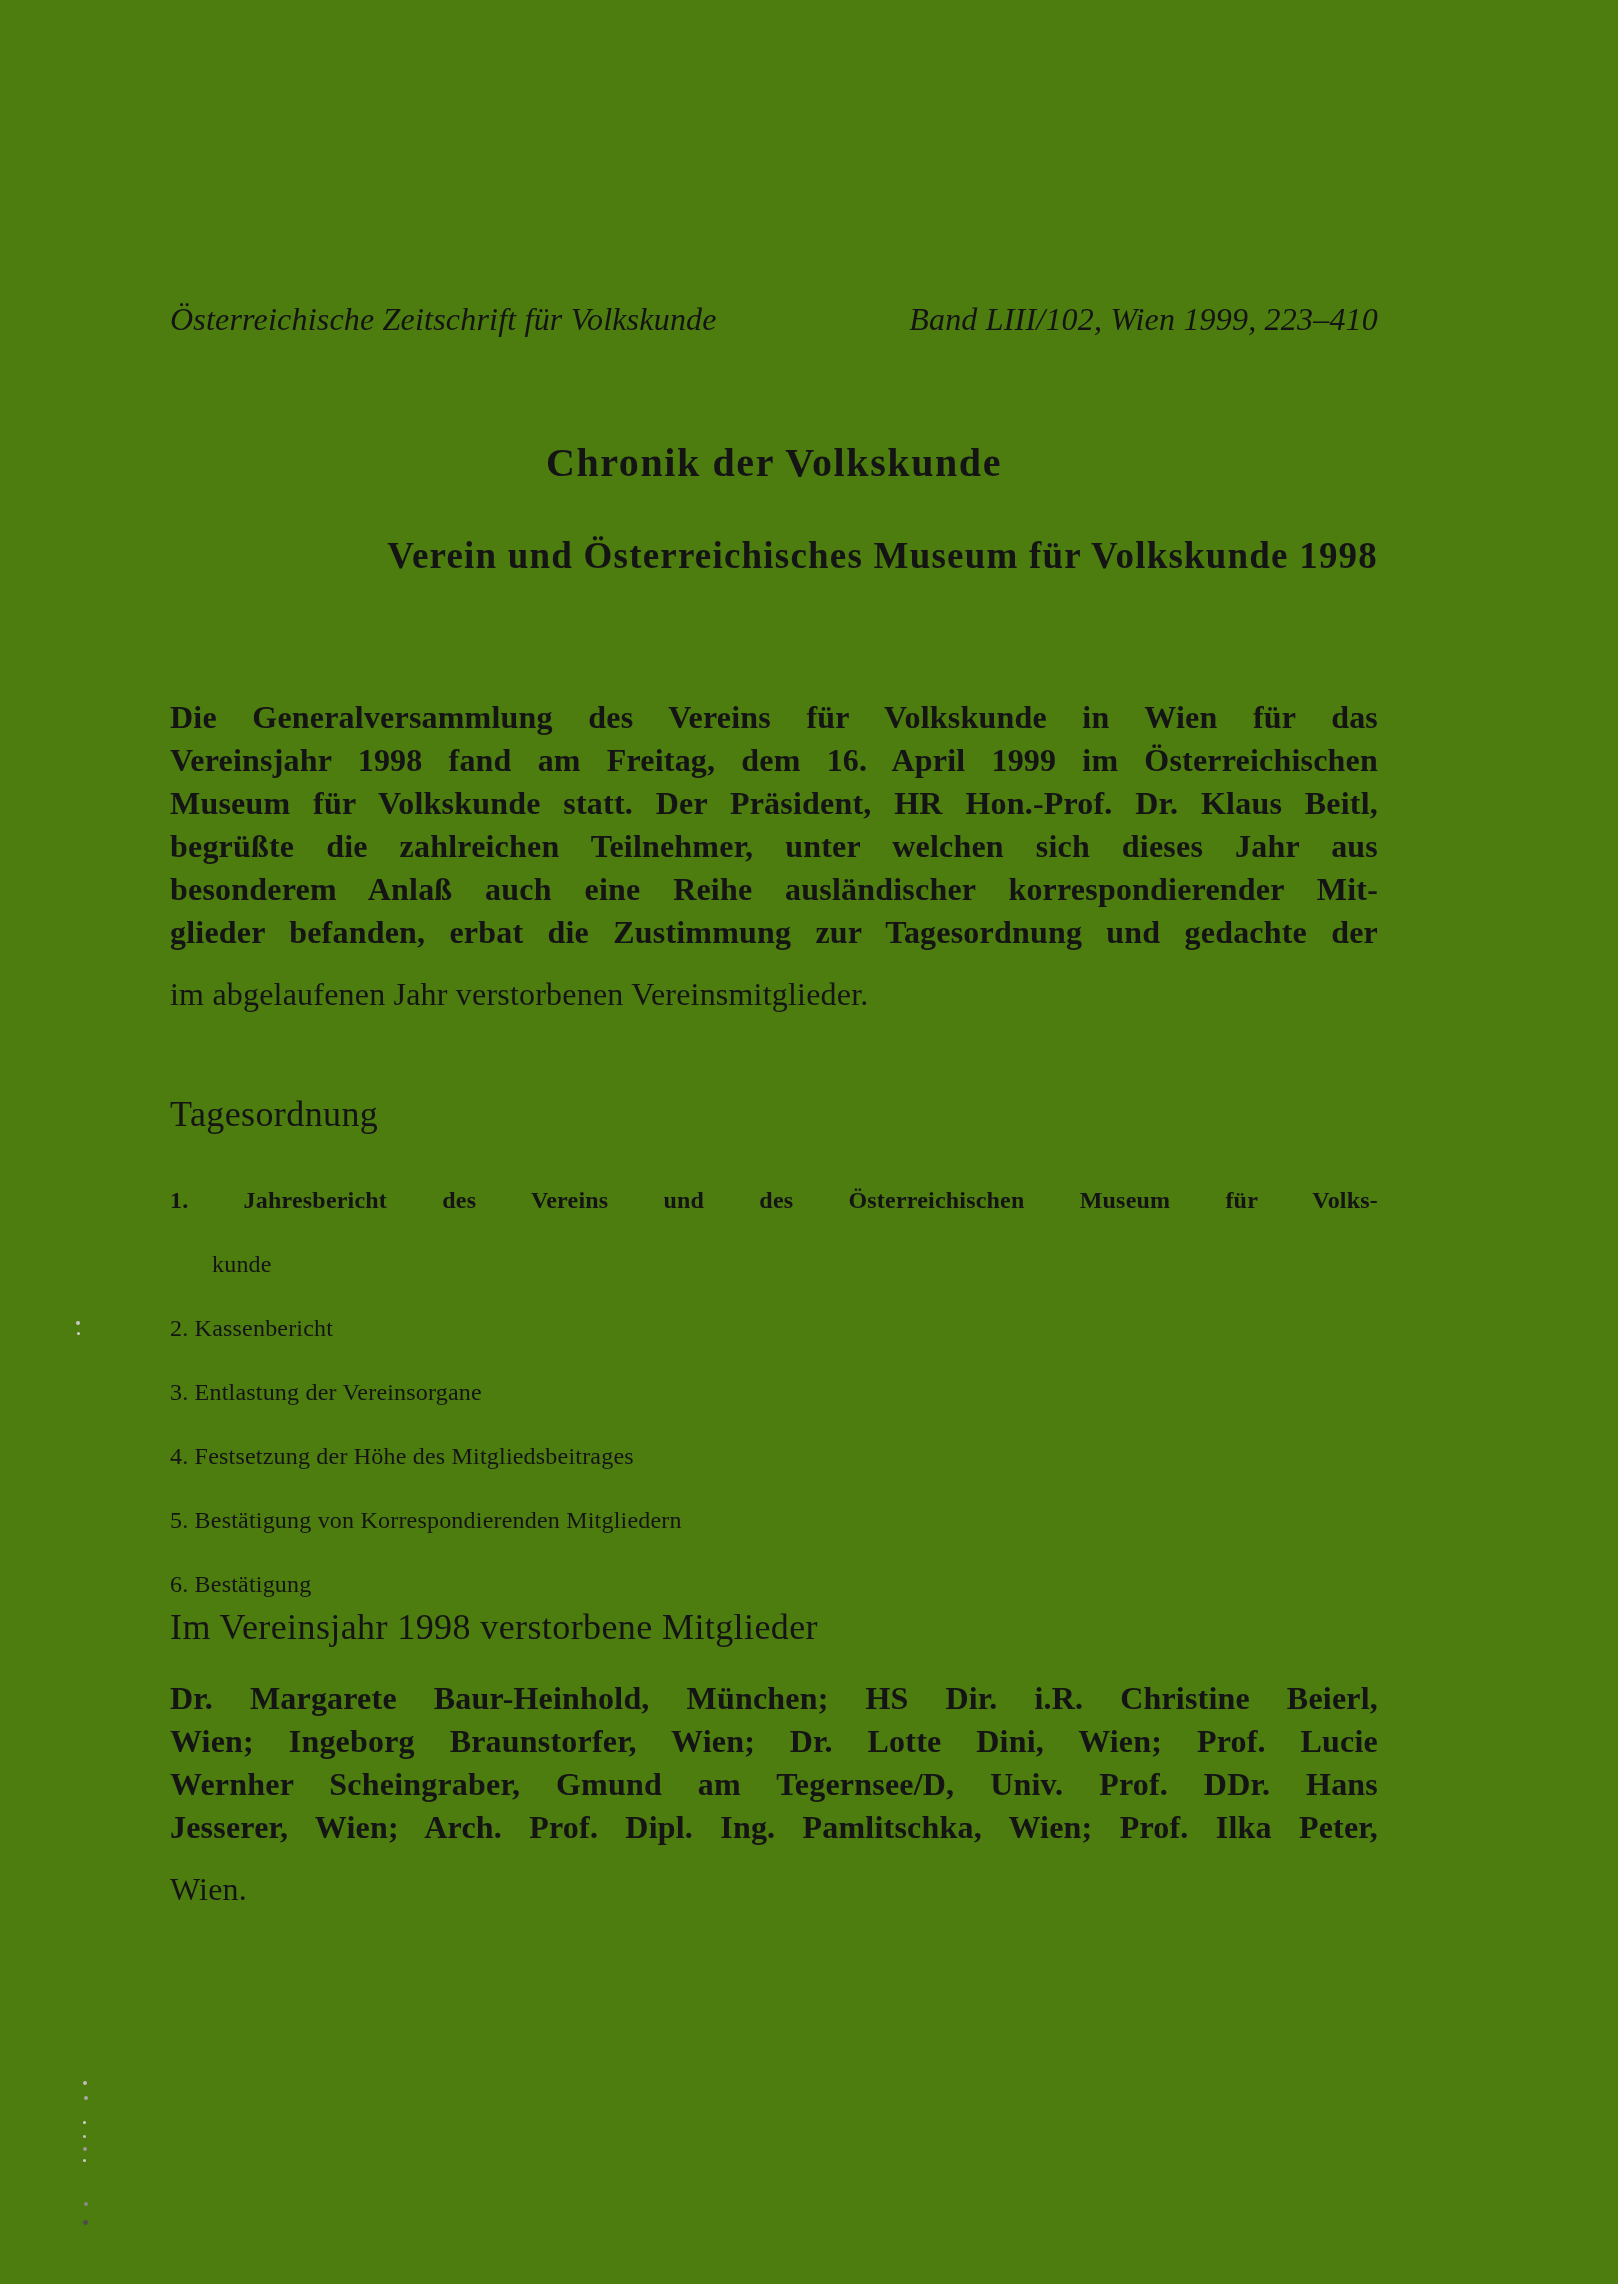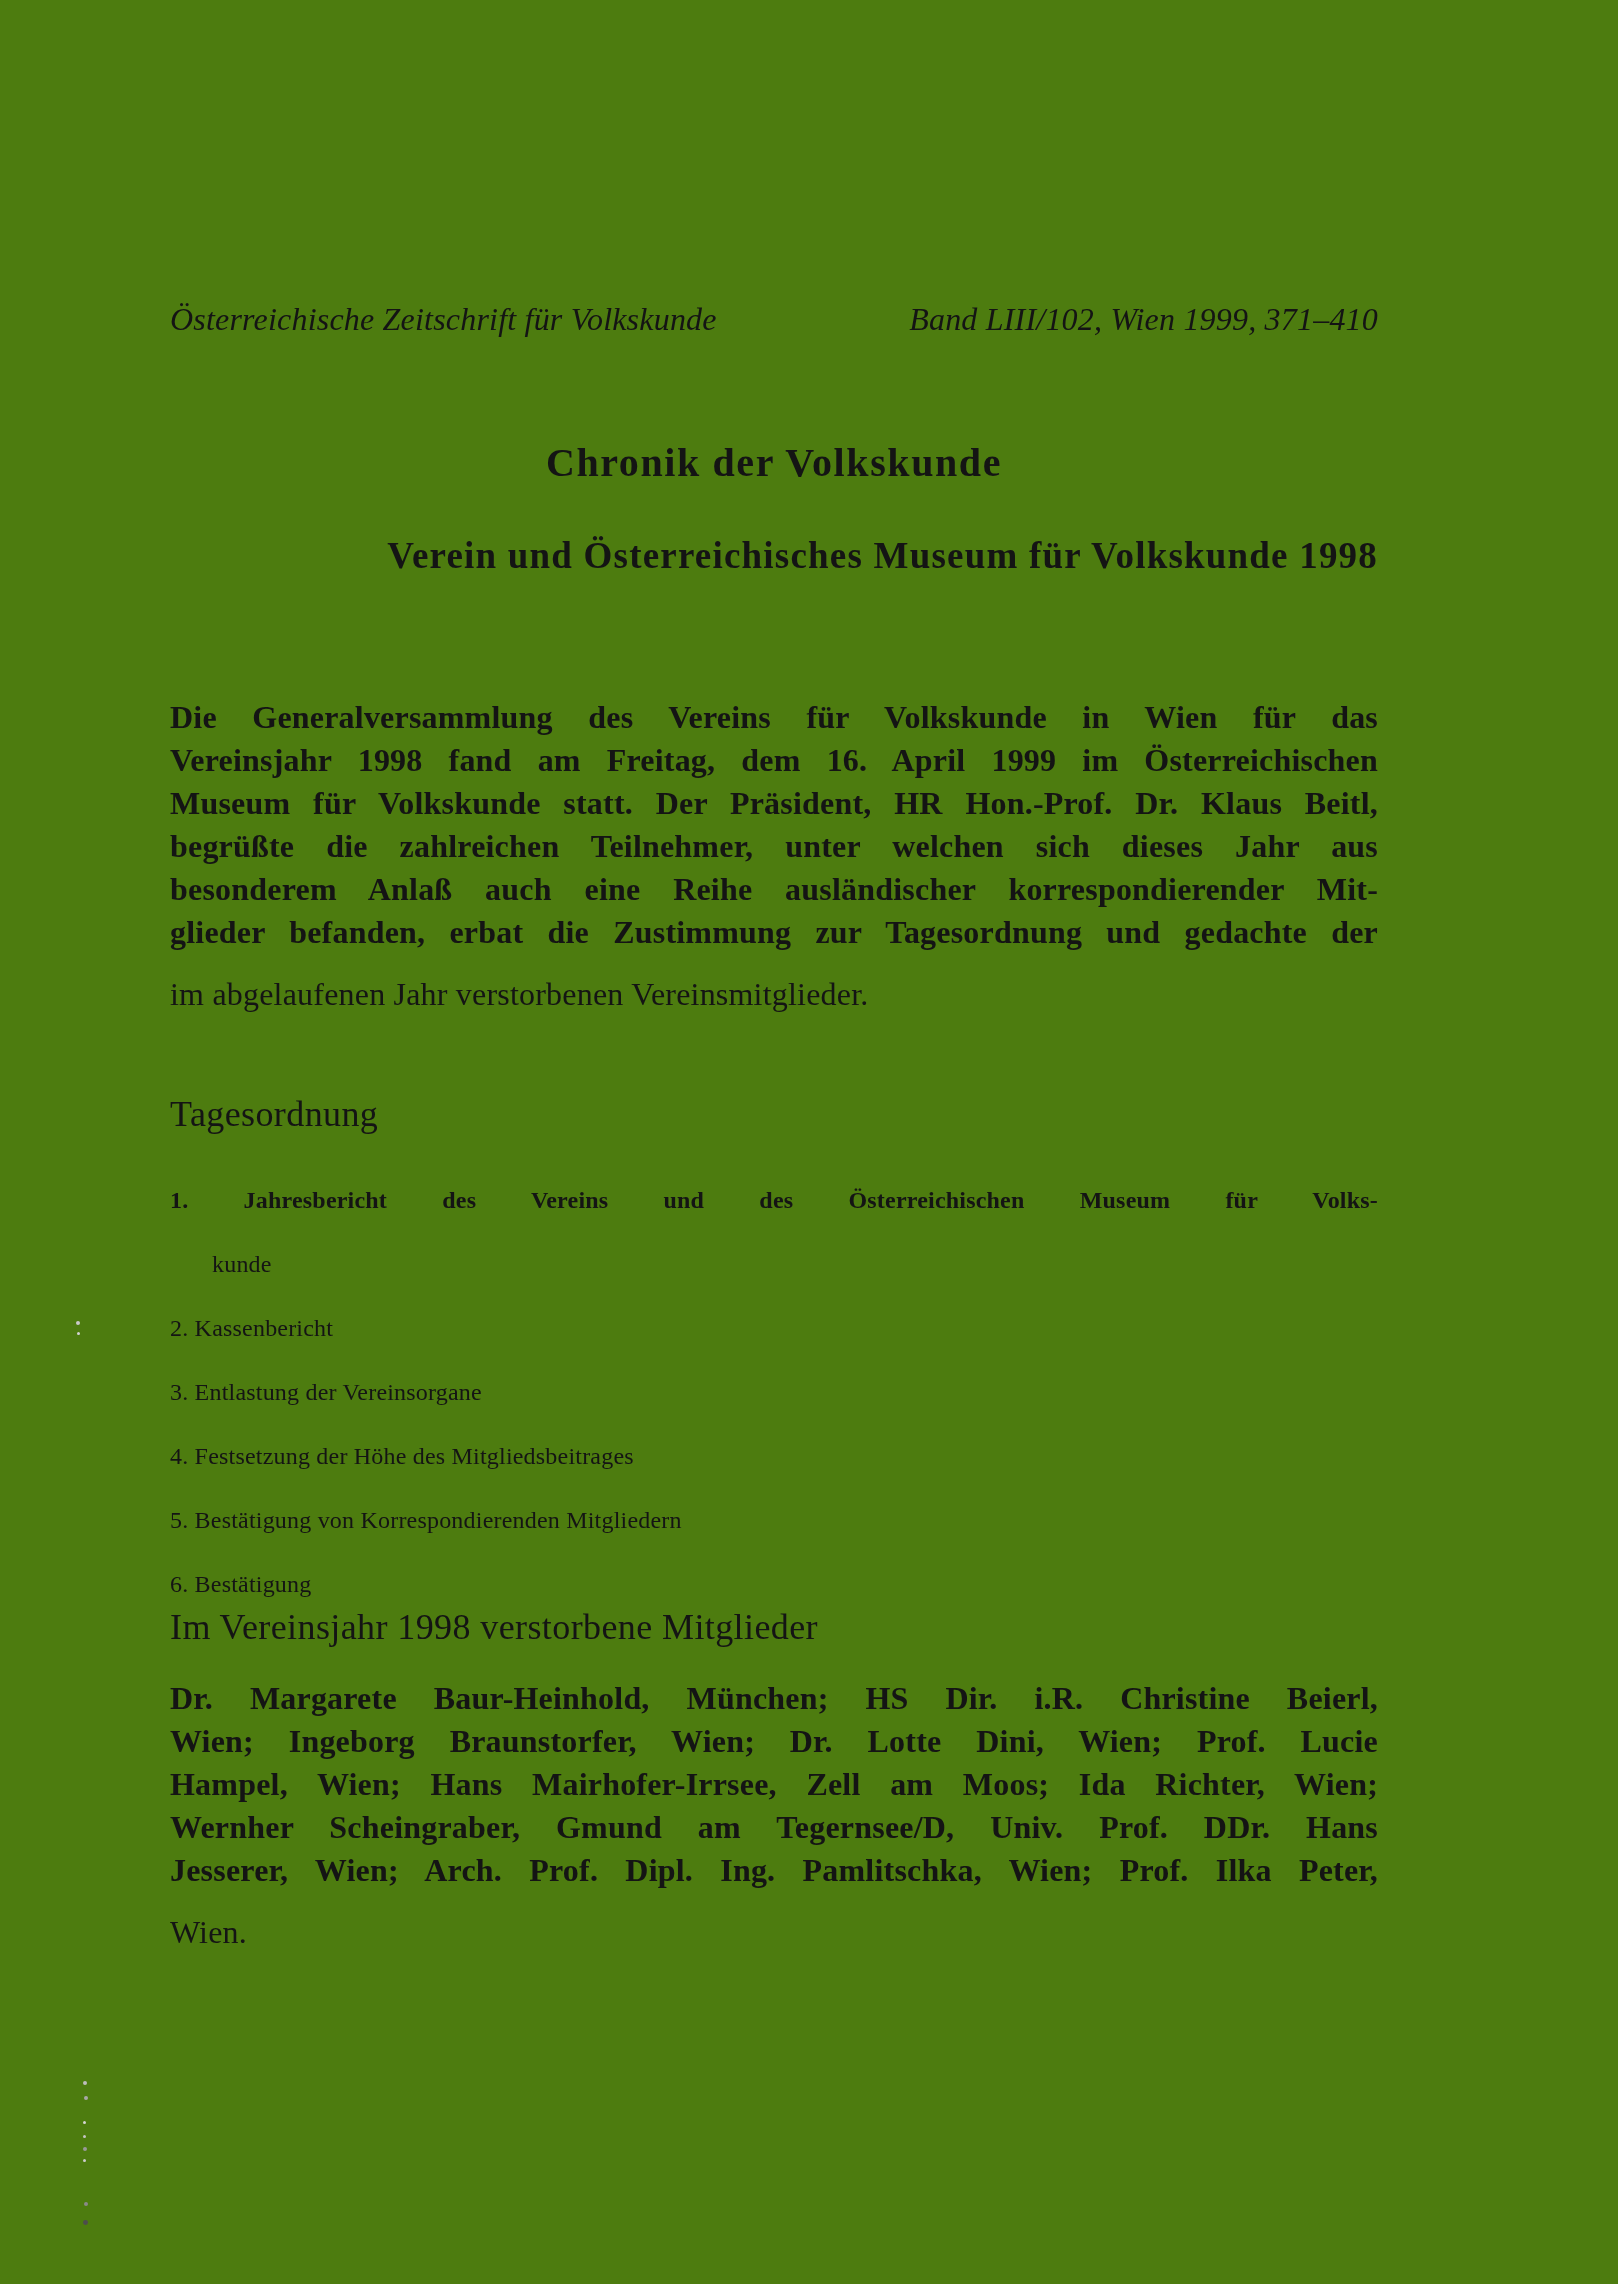"Band LIII/102, Wien 1999, 371–410" span { text: 371 -> 223 }
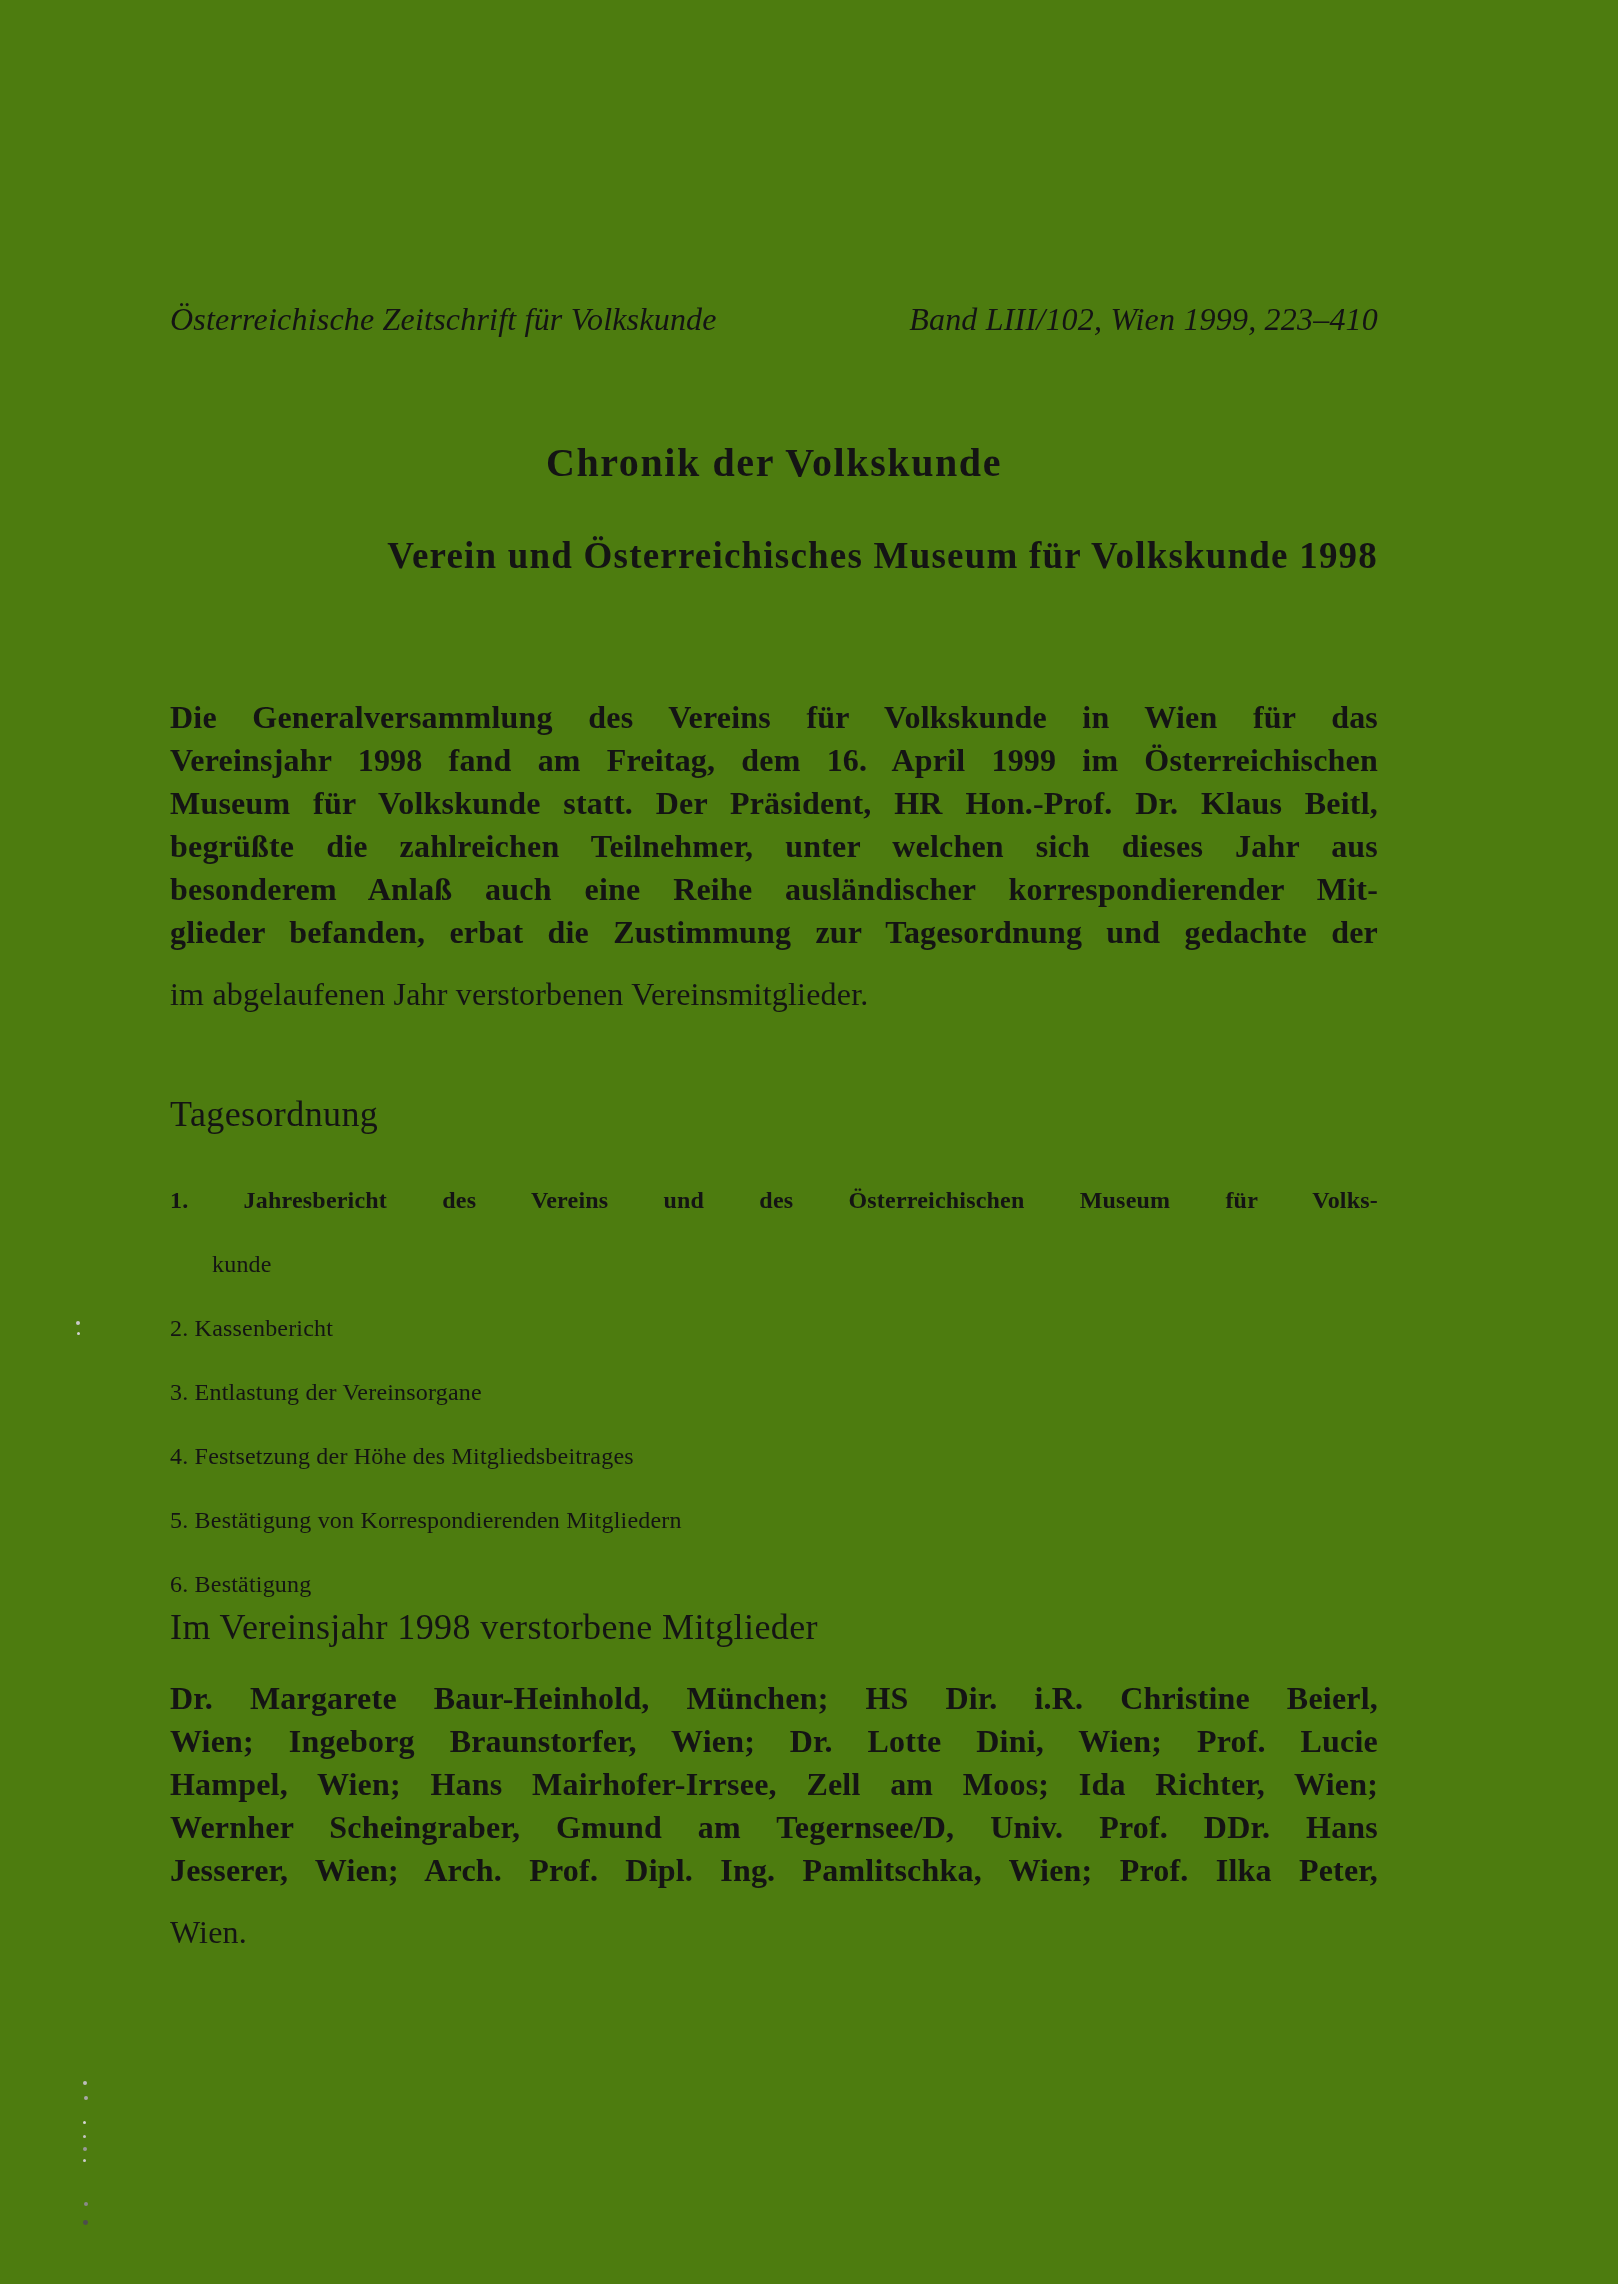"Hampel, Wien; Hans Mairhofer-Irrsee," div.jline { html: <div>Hampel, Wien; Hans Mairhofer-Irrsee, Zell am Moos; Ida Richter, Wien;</div> -> none }
